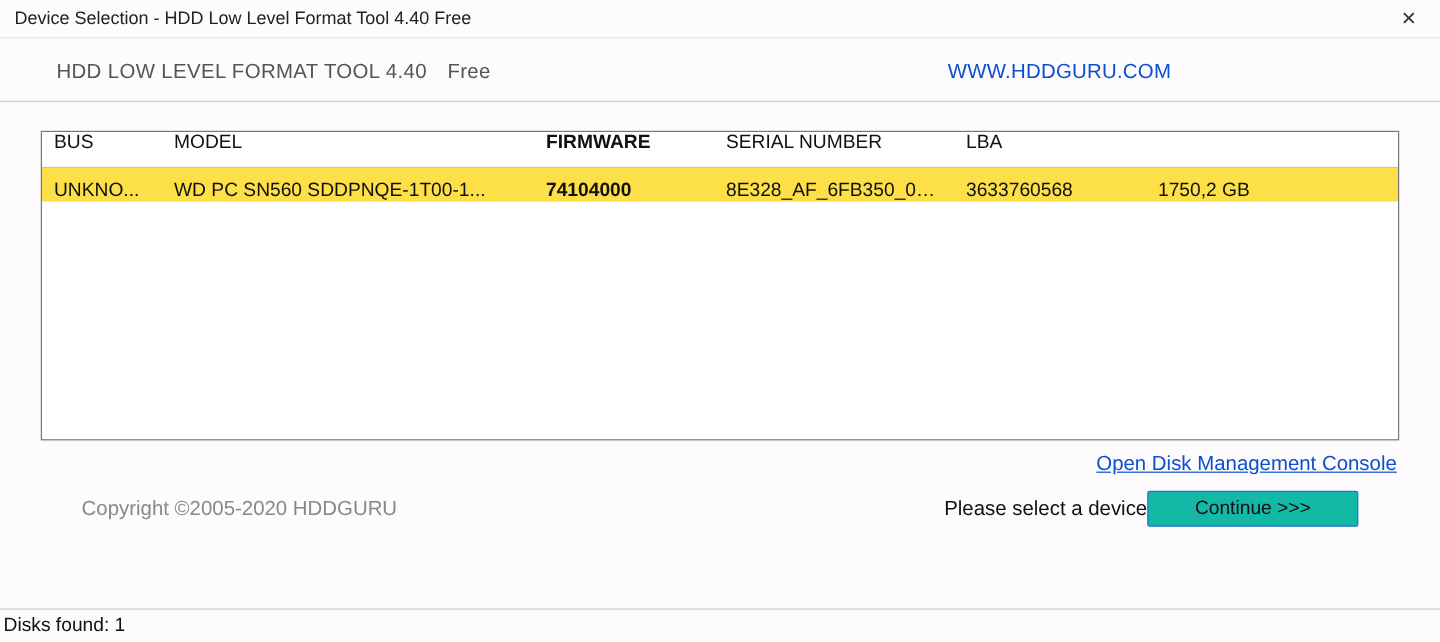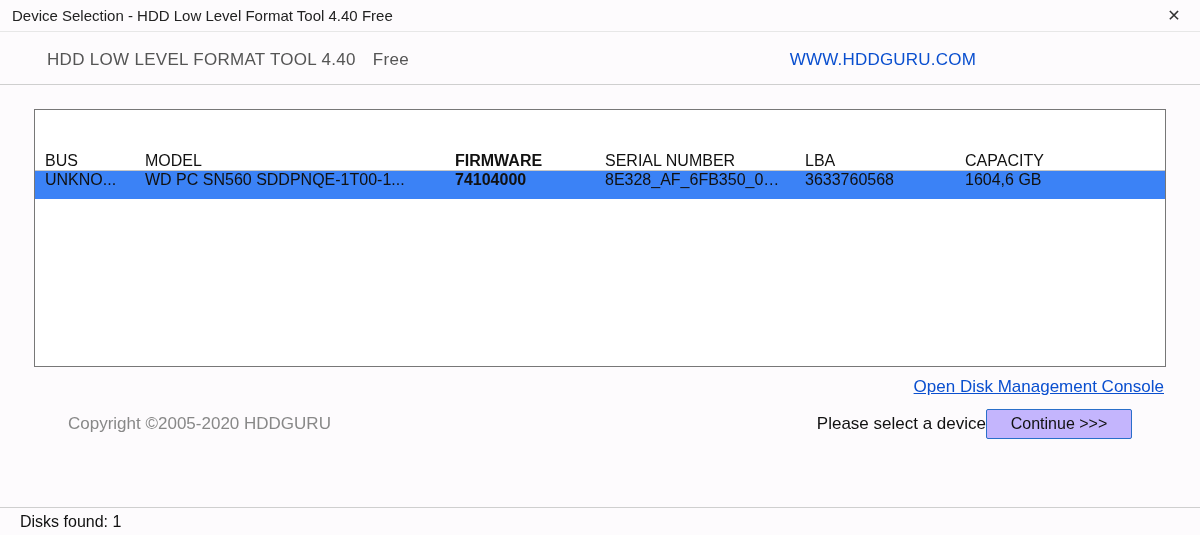"BUS" .thead { align-items: flex-end -> flex-start; margin-top: 31px -> none }
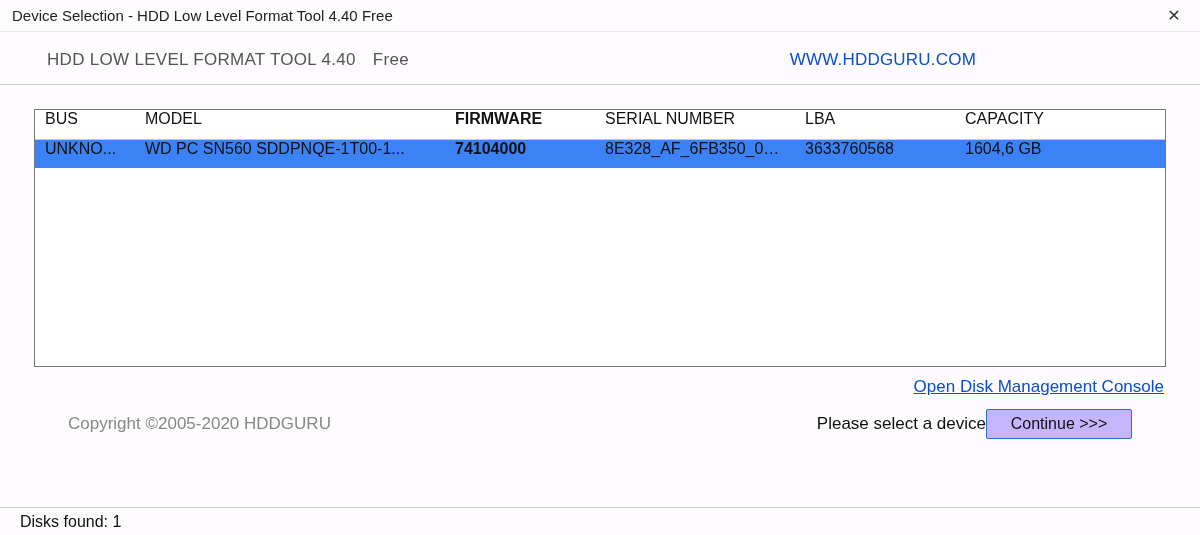"CAPACITY" div.cell { html: <div>CAPACITY</div> -> none }
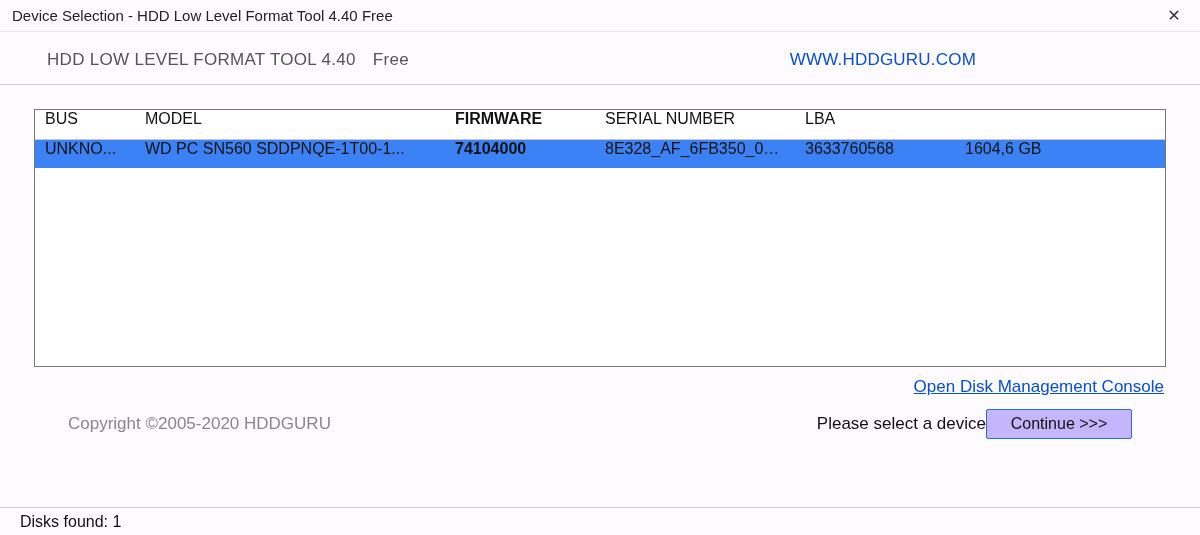"UNKNO..." .trow { align-items: flex-start -> flex-end; background: #3b82f6 -> #fde047 }
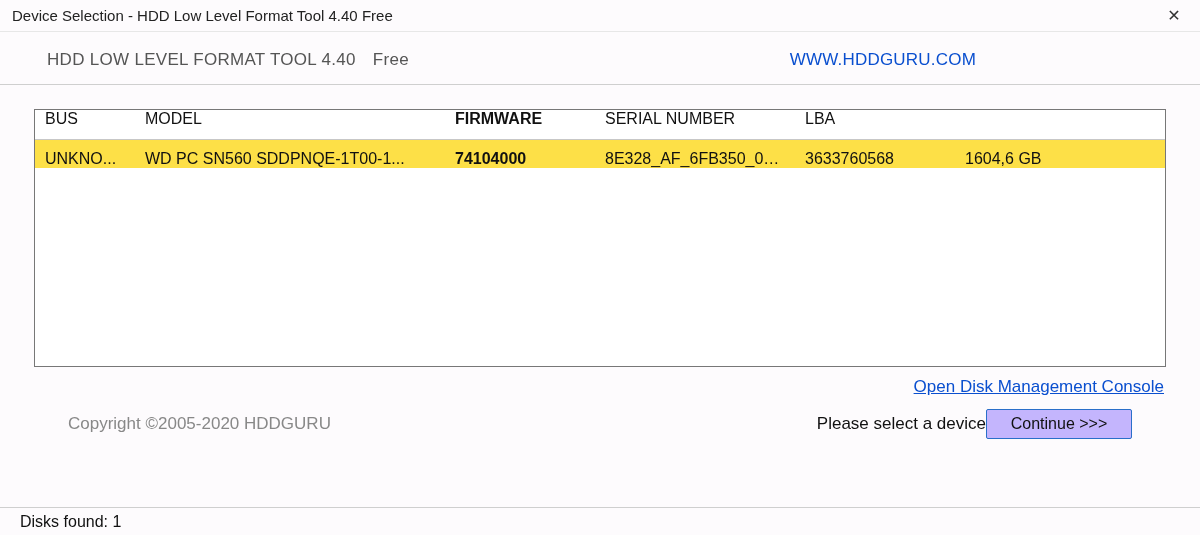"1604,6 GB" div.cell { text: 1604,6 -> 1750,2 }
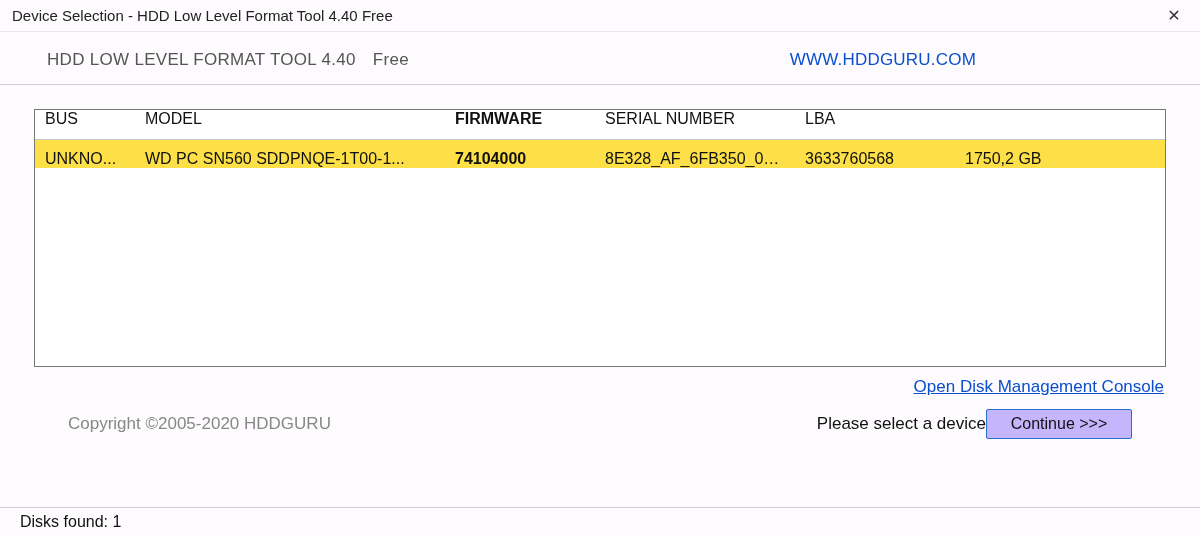"Continue >>>" .continue-btn { background: #c4b5fd -> #14b8a6; width: 146px -> 176px }
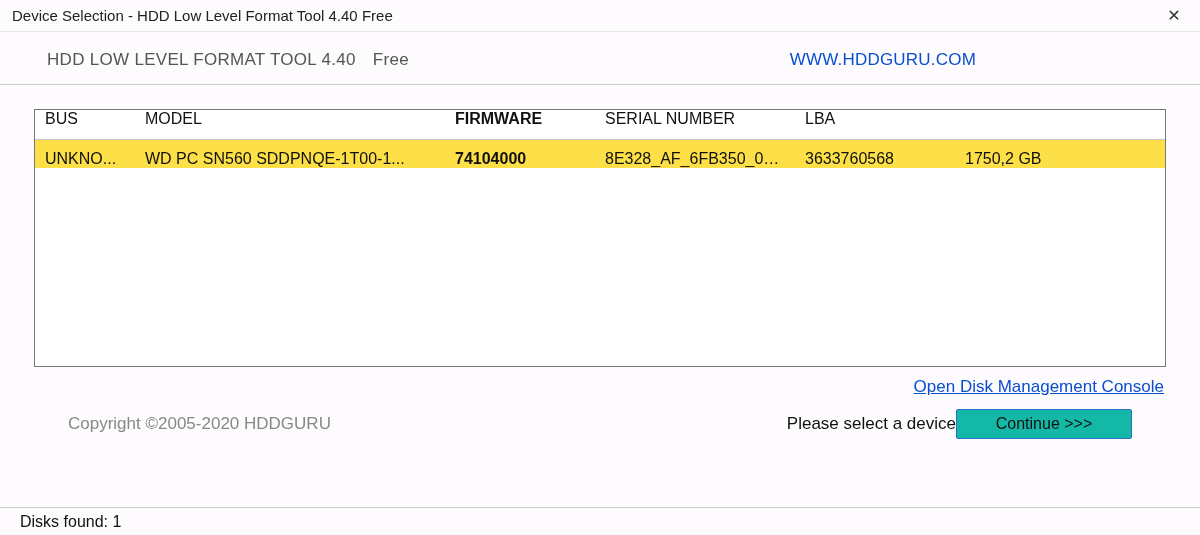"Disks found: 1" .statusbar { padding: 0 20px -> 0 3px }
